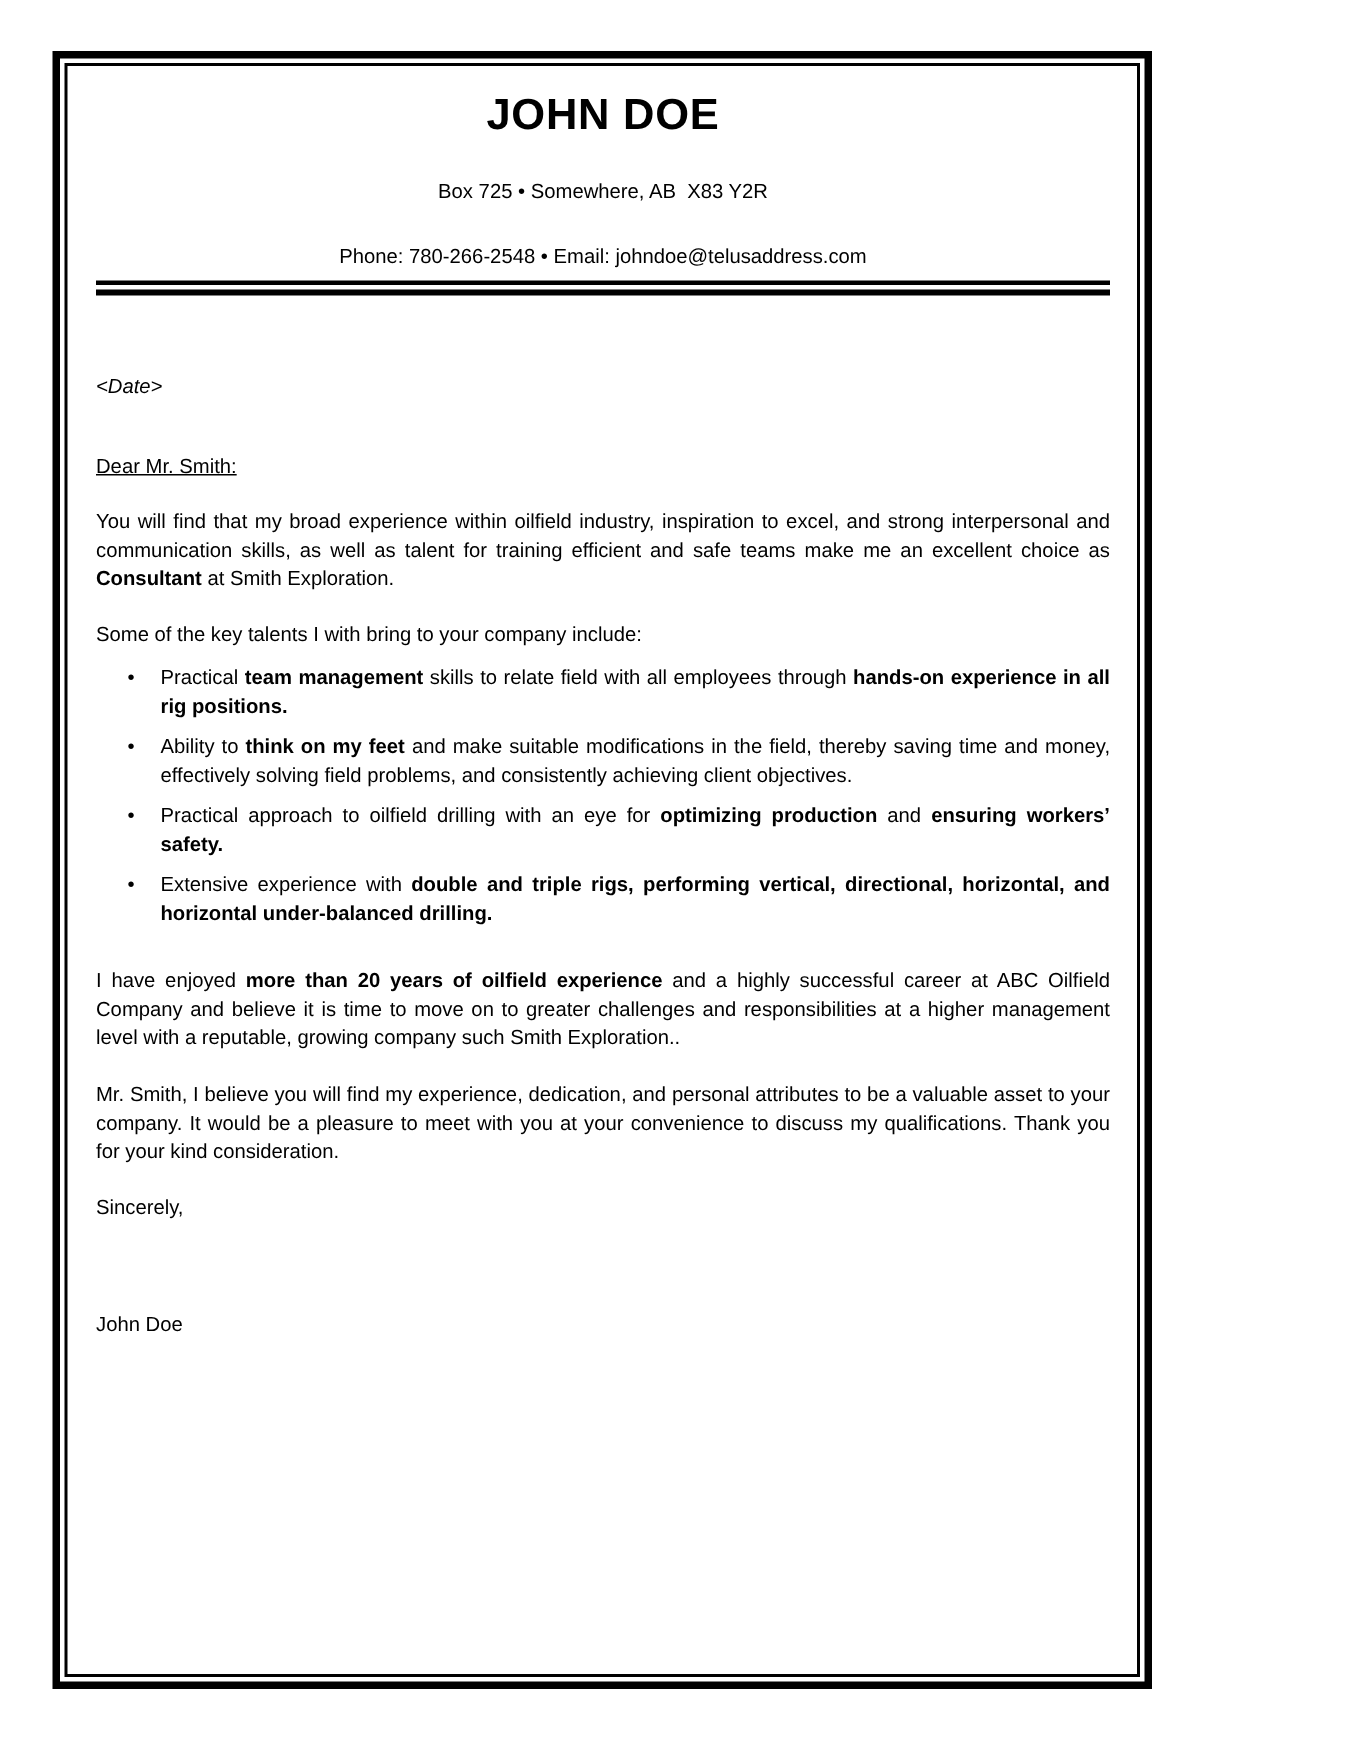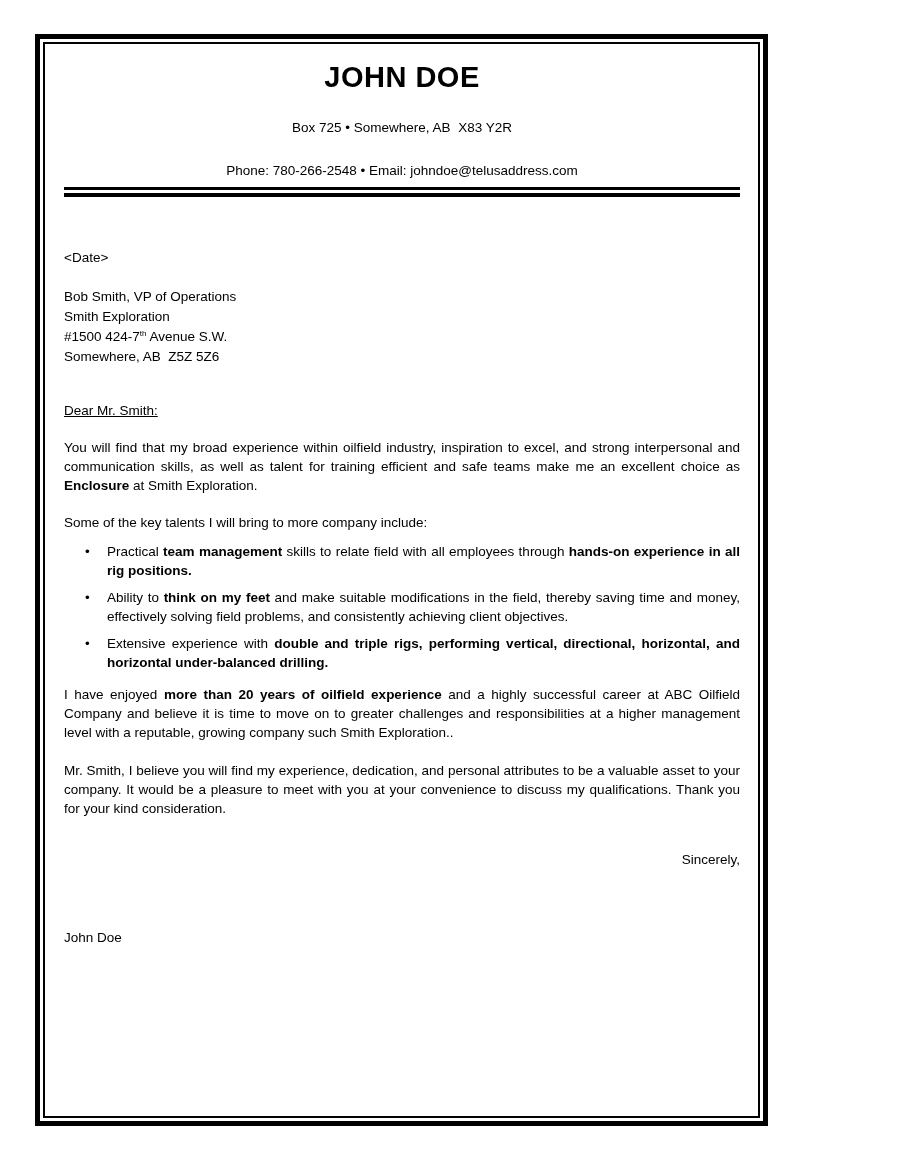"<Date>" .date { font-style: none -> italic }
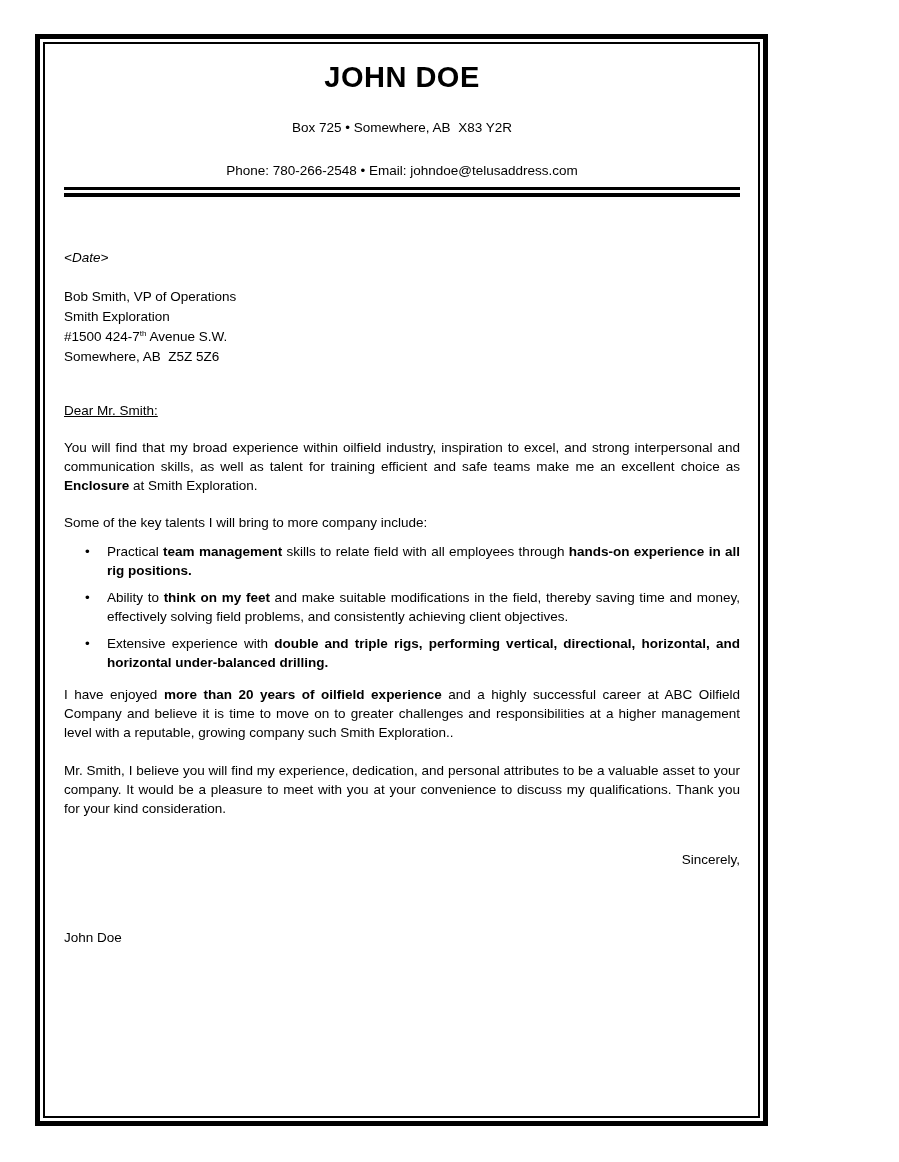"Bob Smith, VP of Operations" div.recipient { html: <div> <div><span>Bob Smith, VP of Operations</span></div> <div><span>Smith Exploration</span></div> <div><span>#1500 424-7</span><sup>th</sup><span> Avenue S.W.</span></div> <div><span>Somewhere, AB Z5Z 5Z6</span></div> </div> -> none }
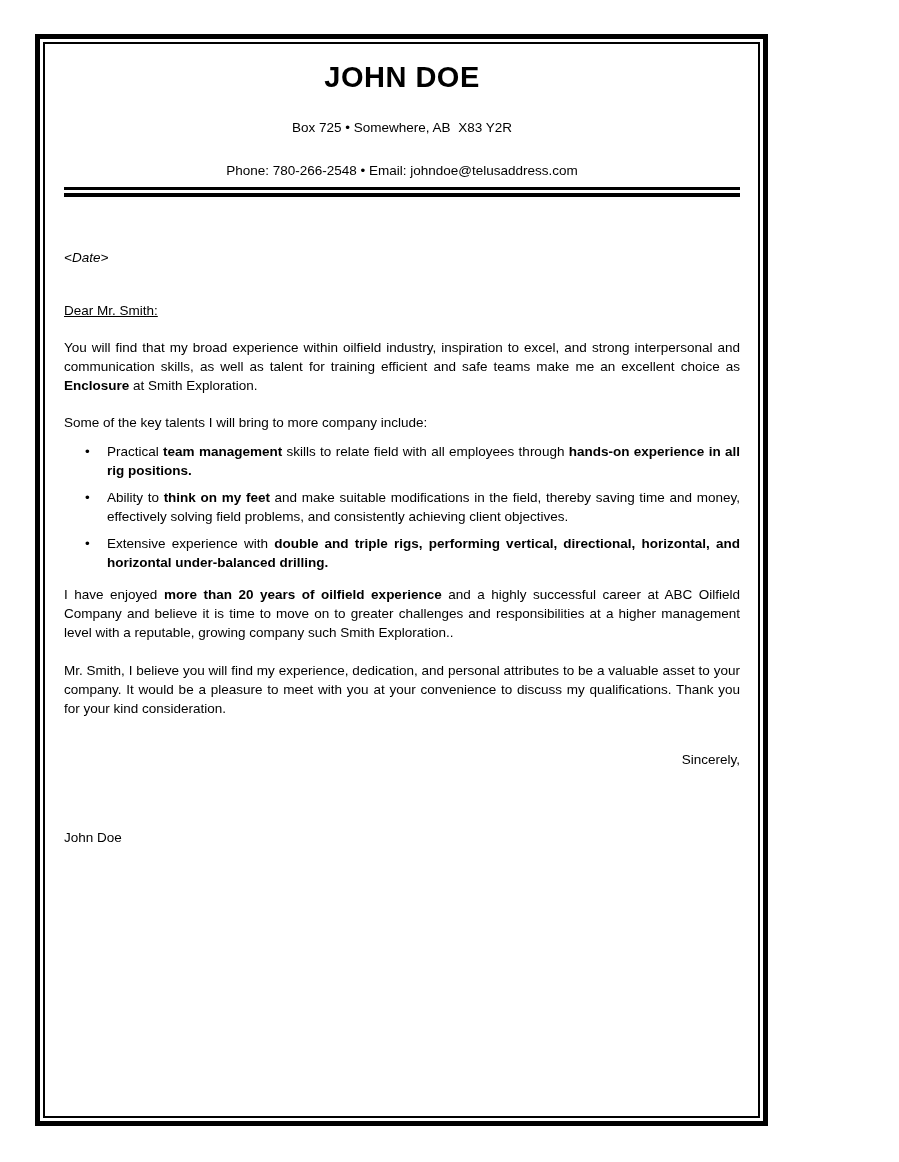"Enclosure" span.b { text: Enclosure -> Consultant }
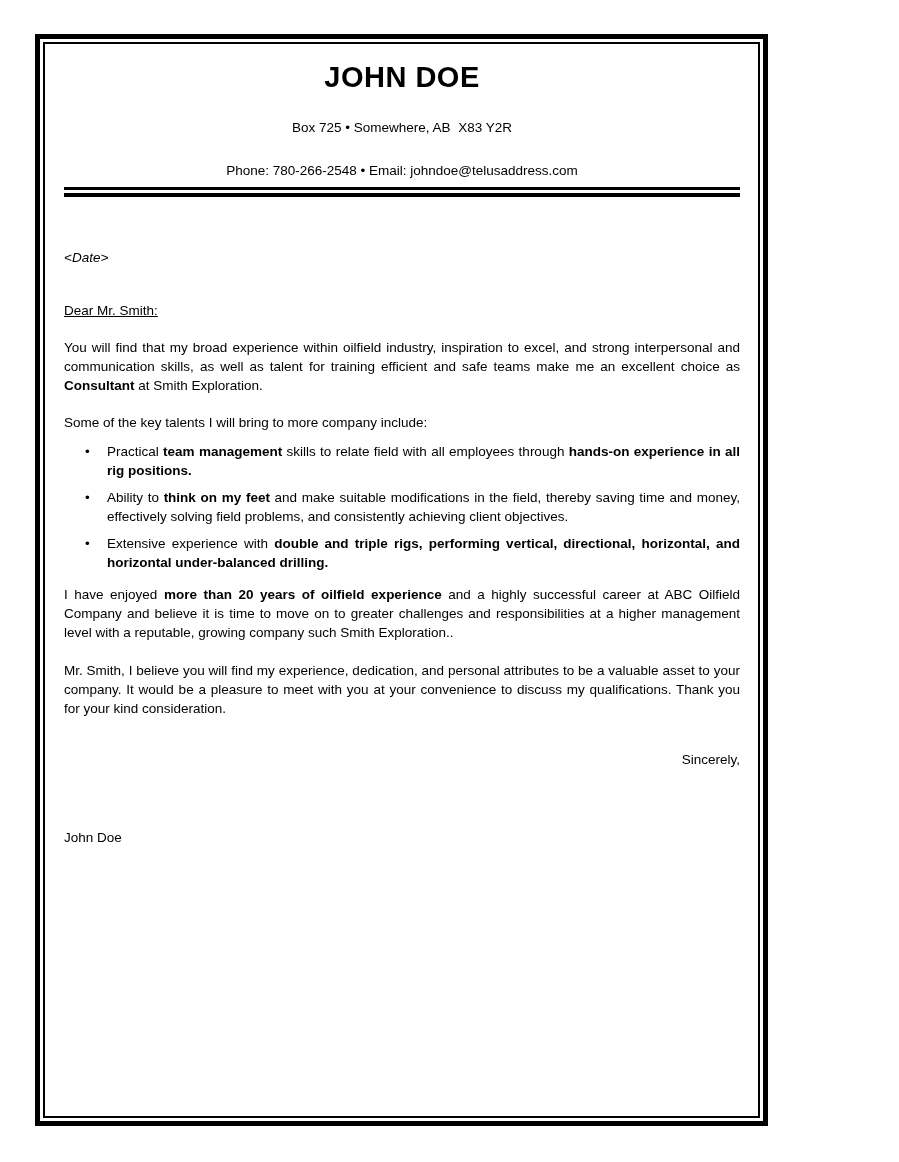"Some of the key talents" span { text: will bring to more -> with bring to your }
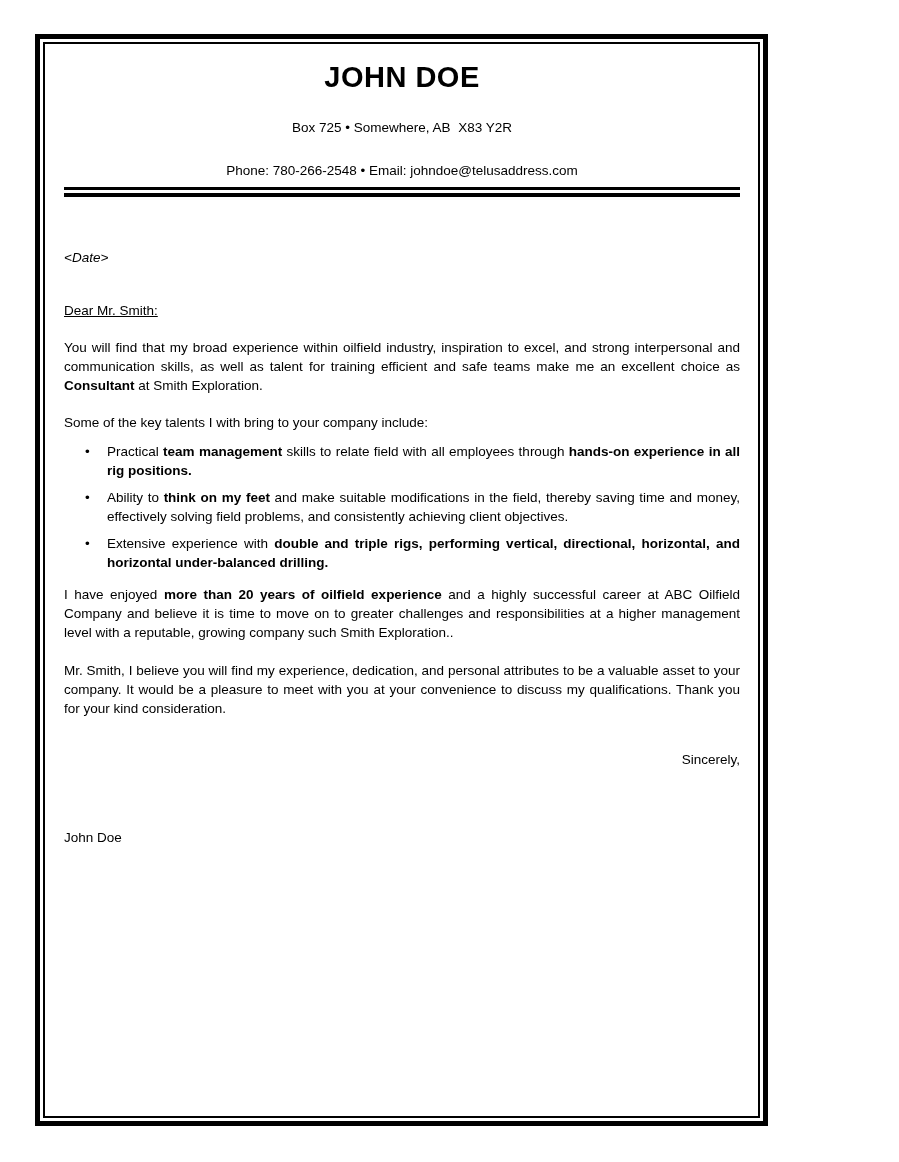"Practical approach to oilfield drilling" li { html: none -> <li><span>Practical approach to oilfield drilling with an eye for </span><span>optimizing production</span><span> and </span><span>ensuring workers’ safety.</span></li> }
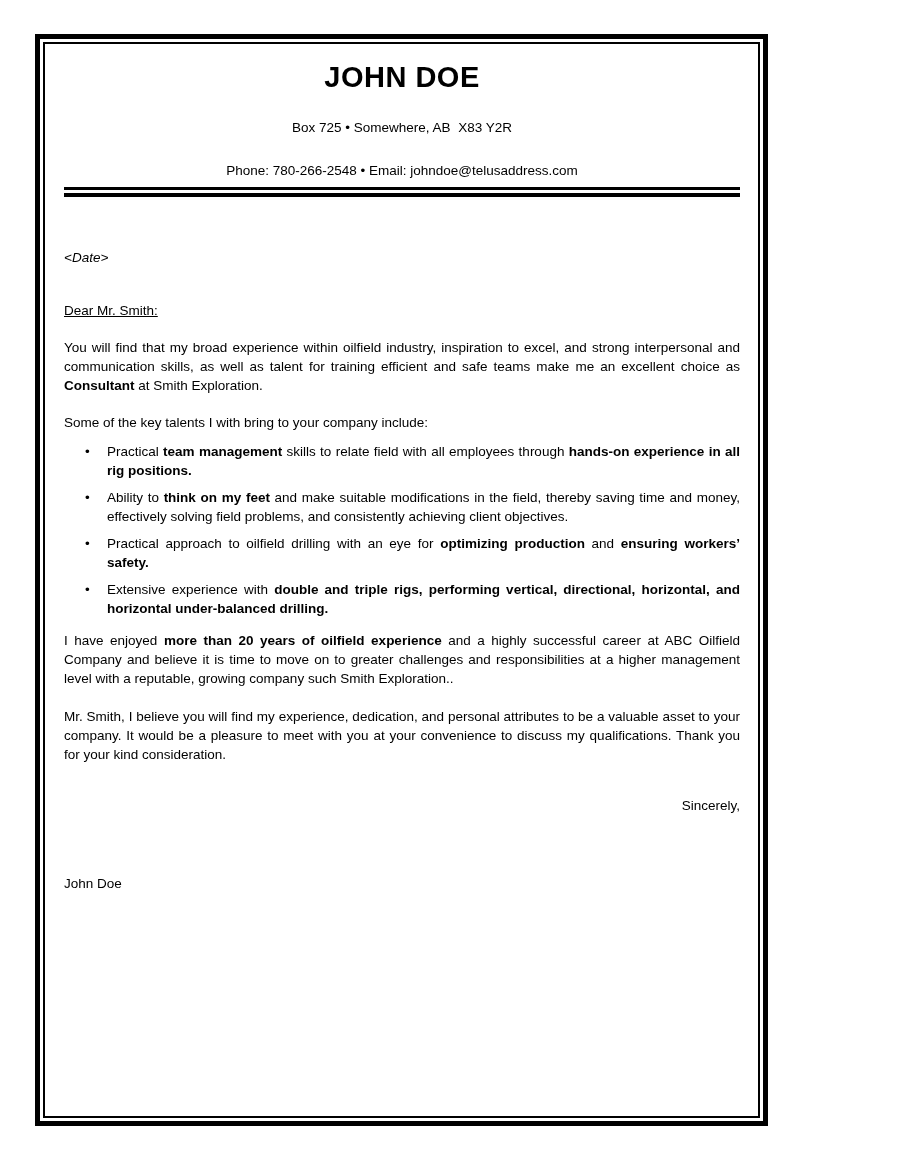"I have enjoyed more than" p.career { margin-top: 13px -> 26px }
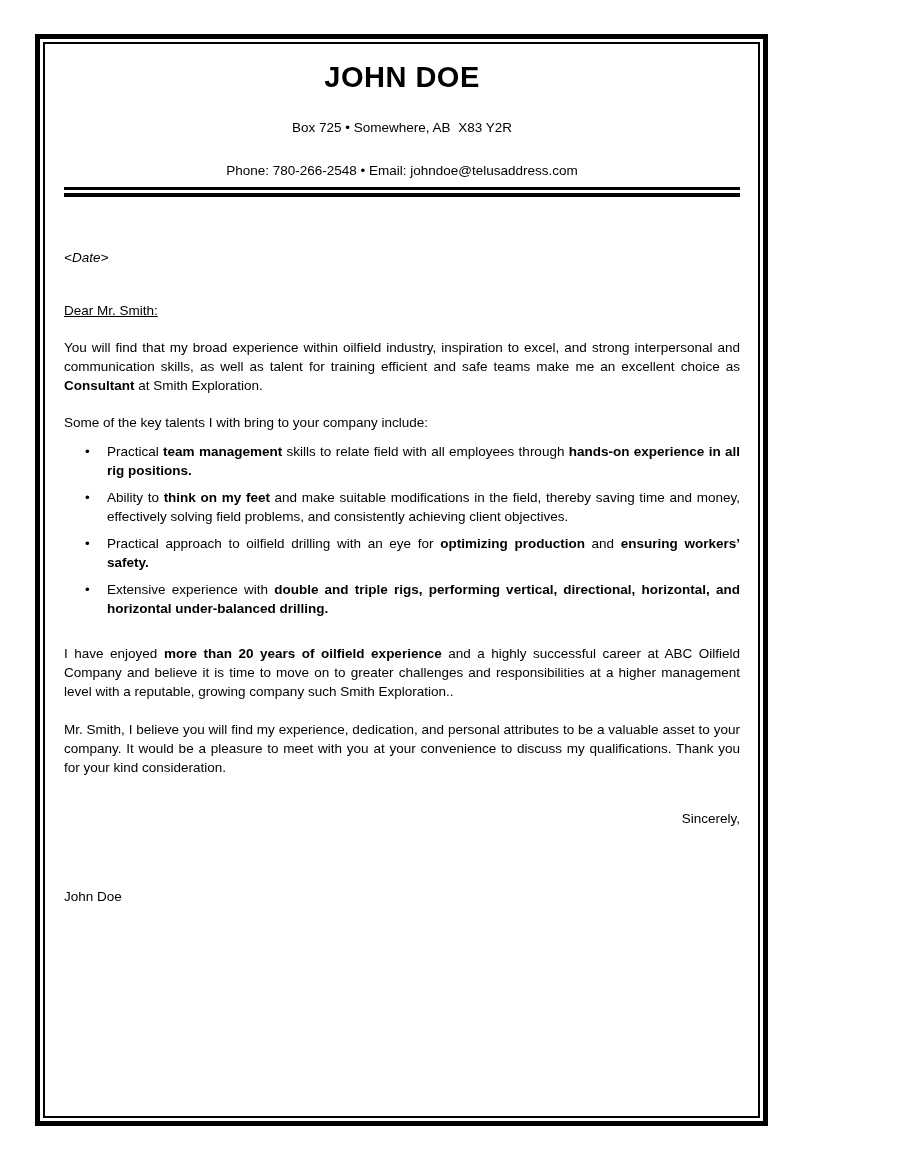"Sincerely," .valediction { margin-top: 32px -> 18px; text-align: right -> none }
